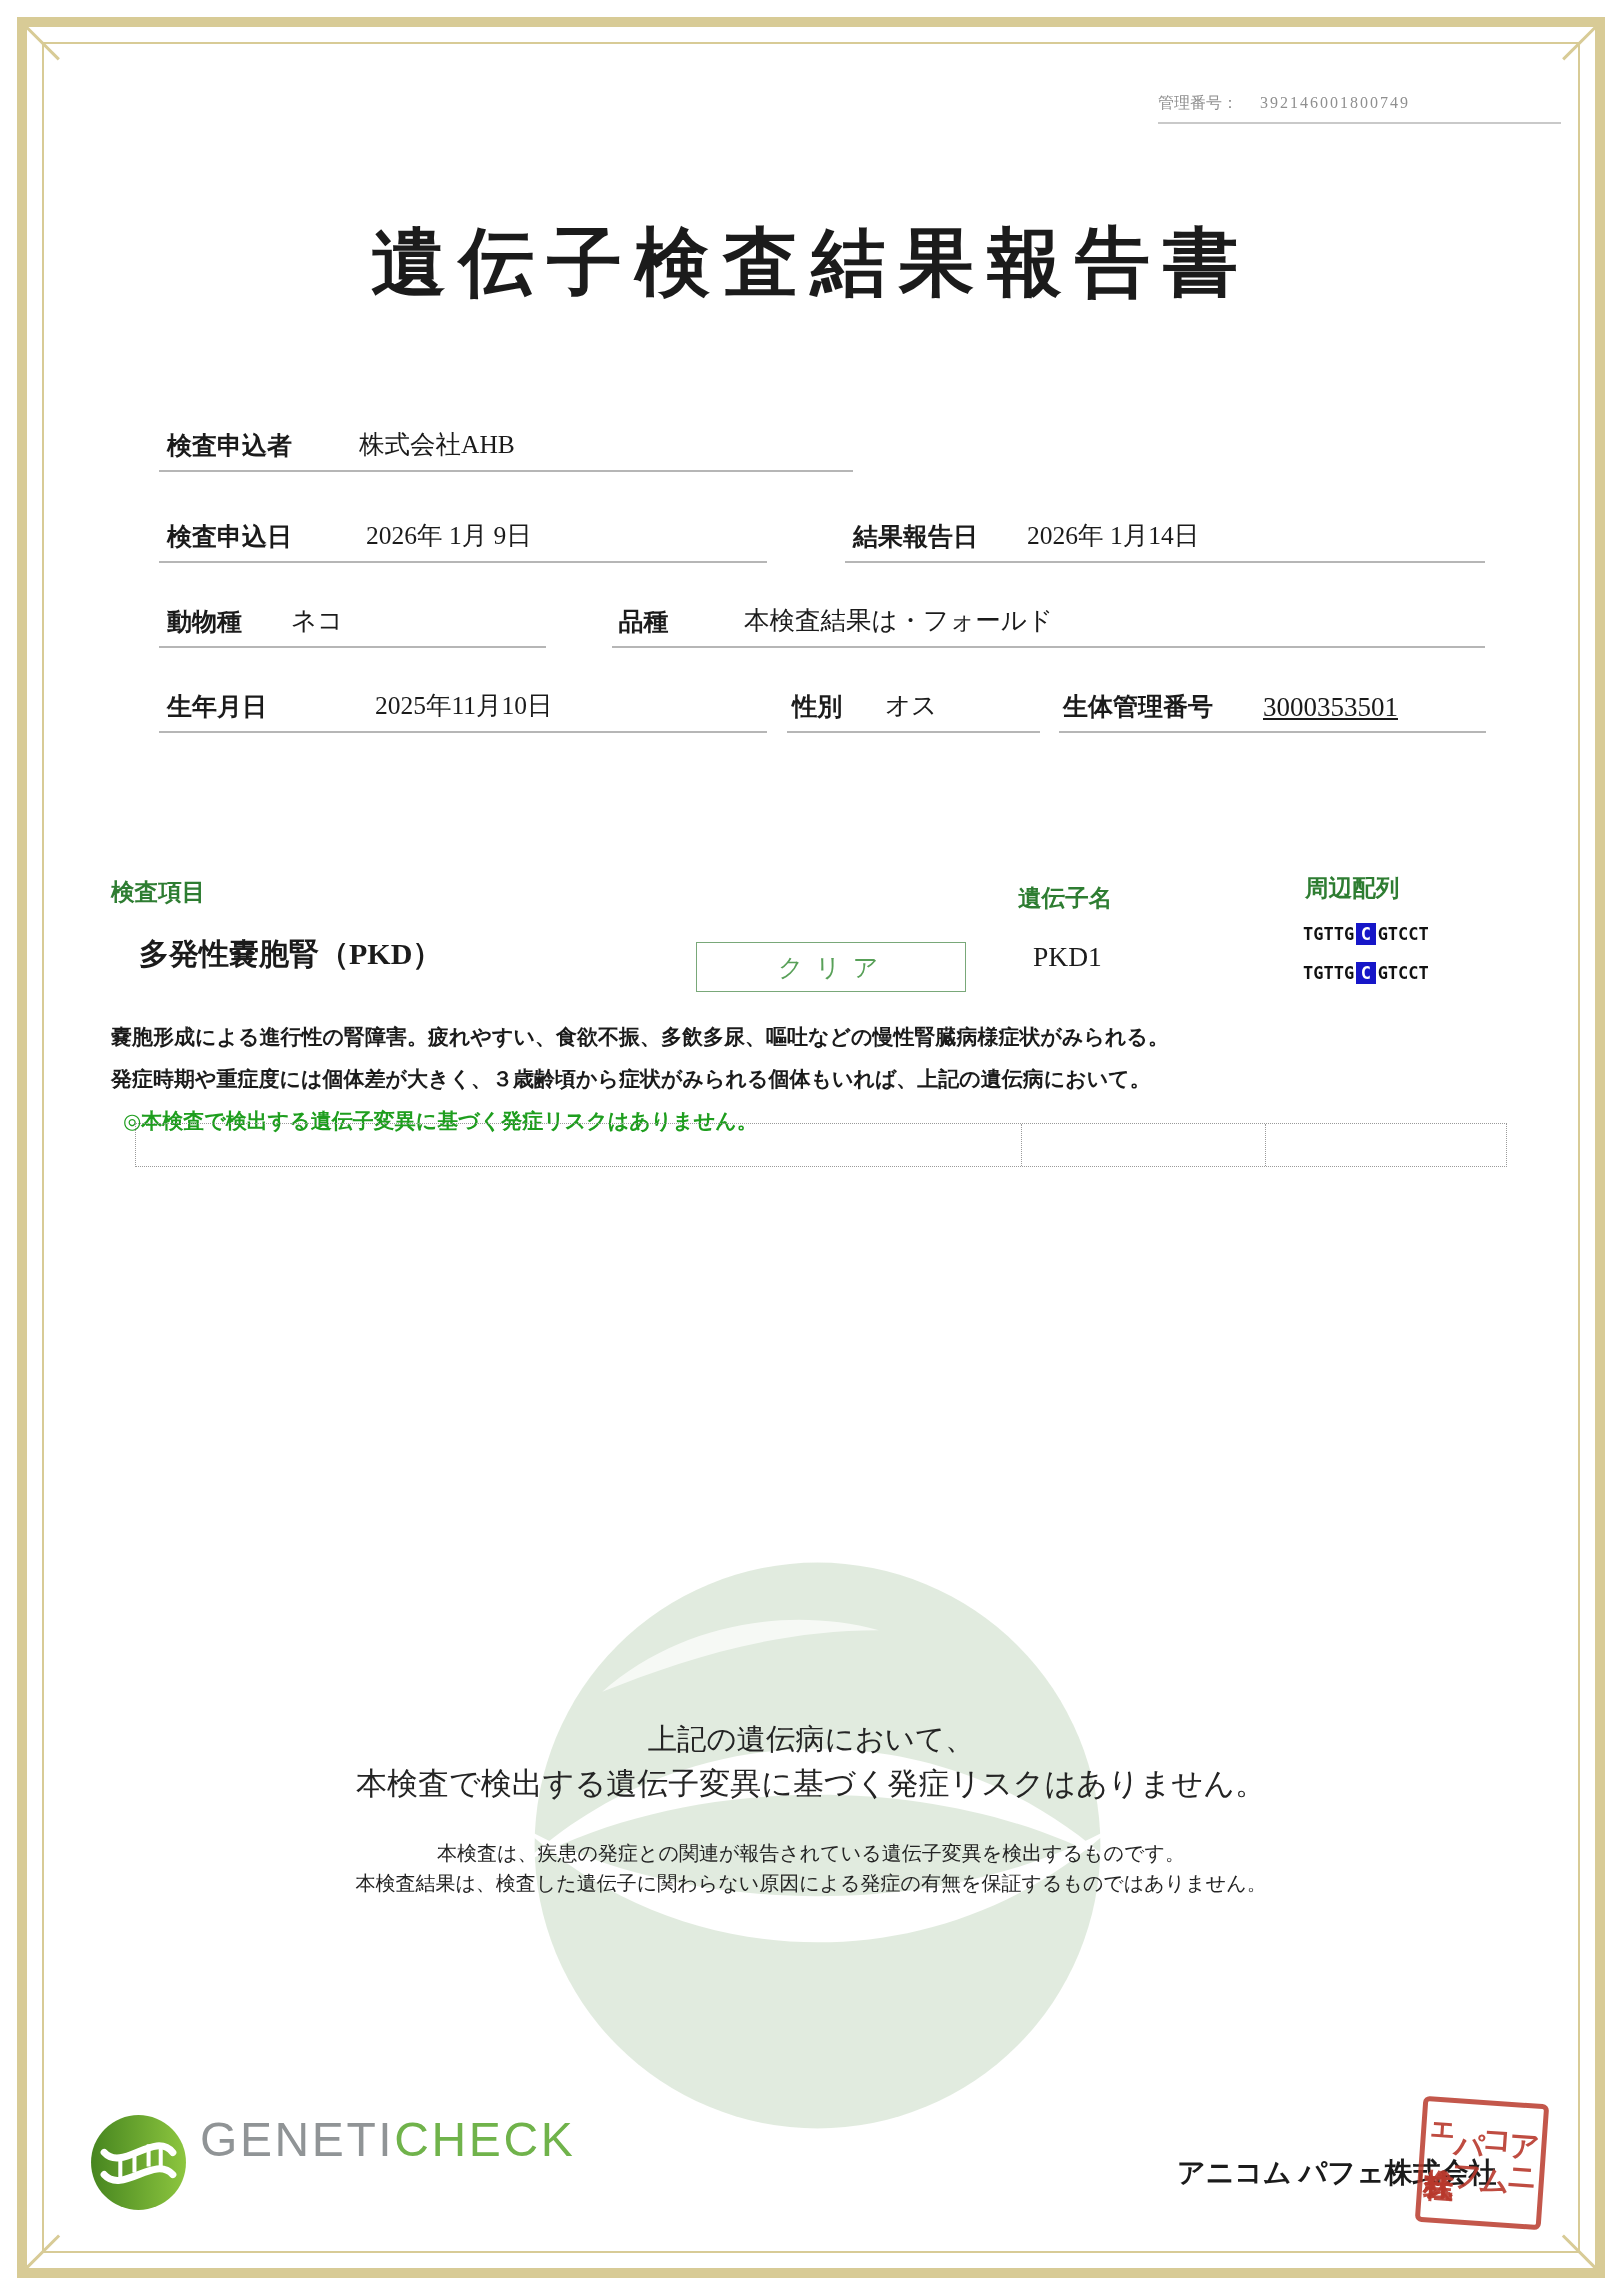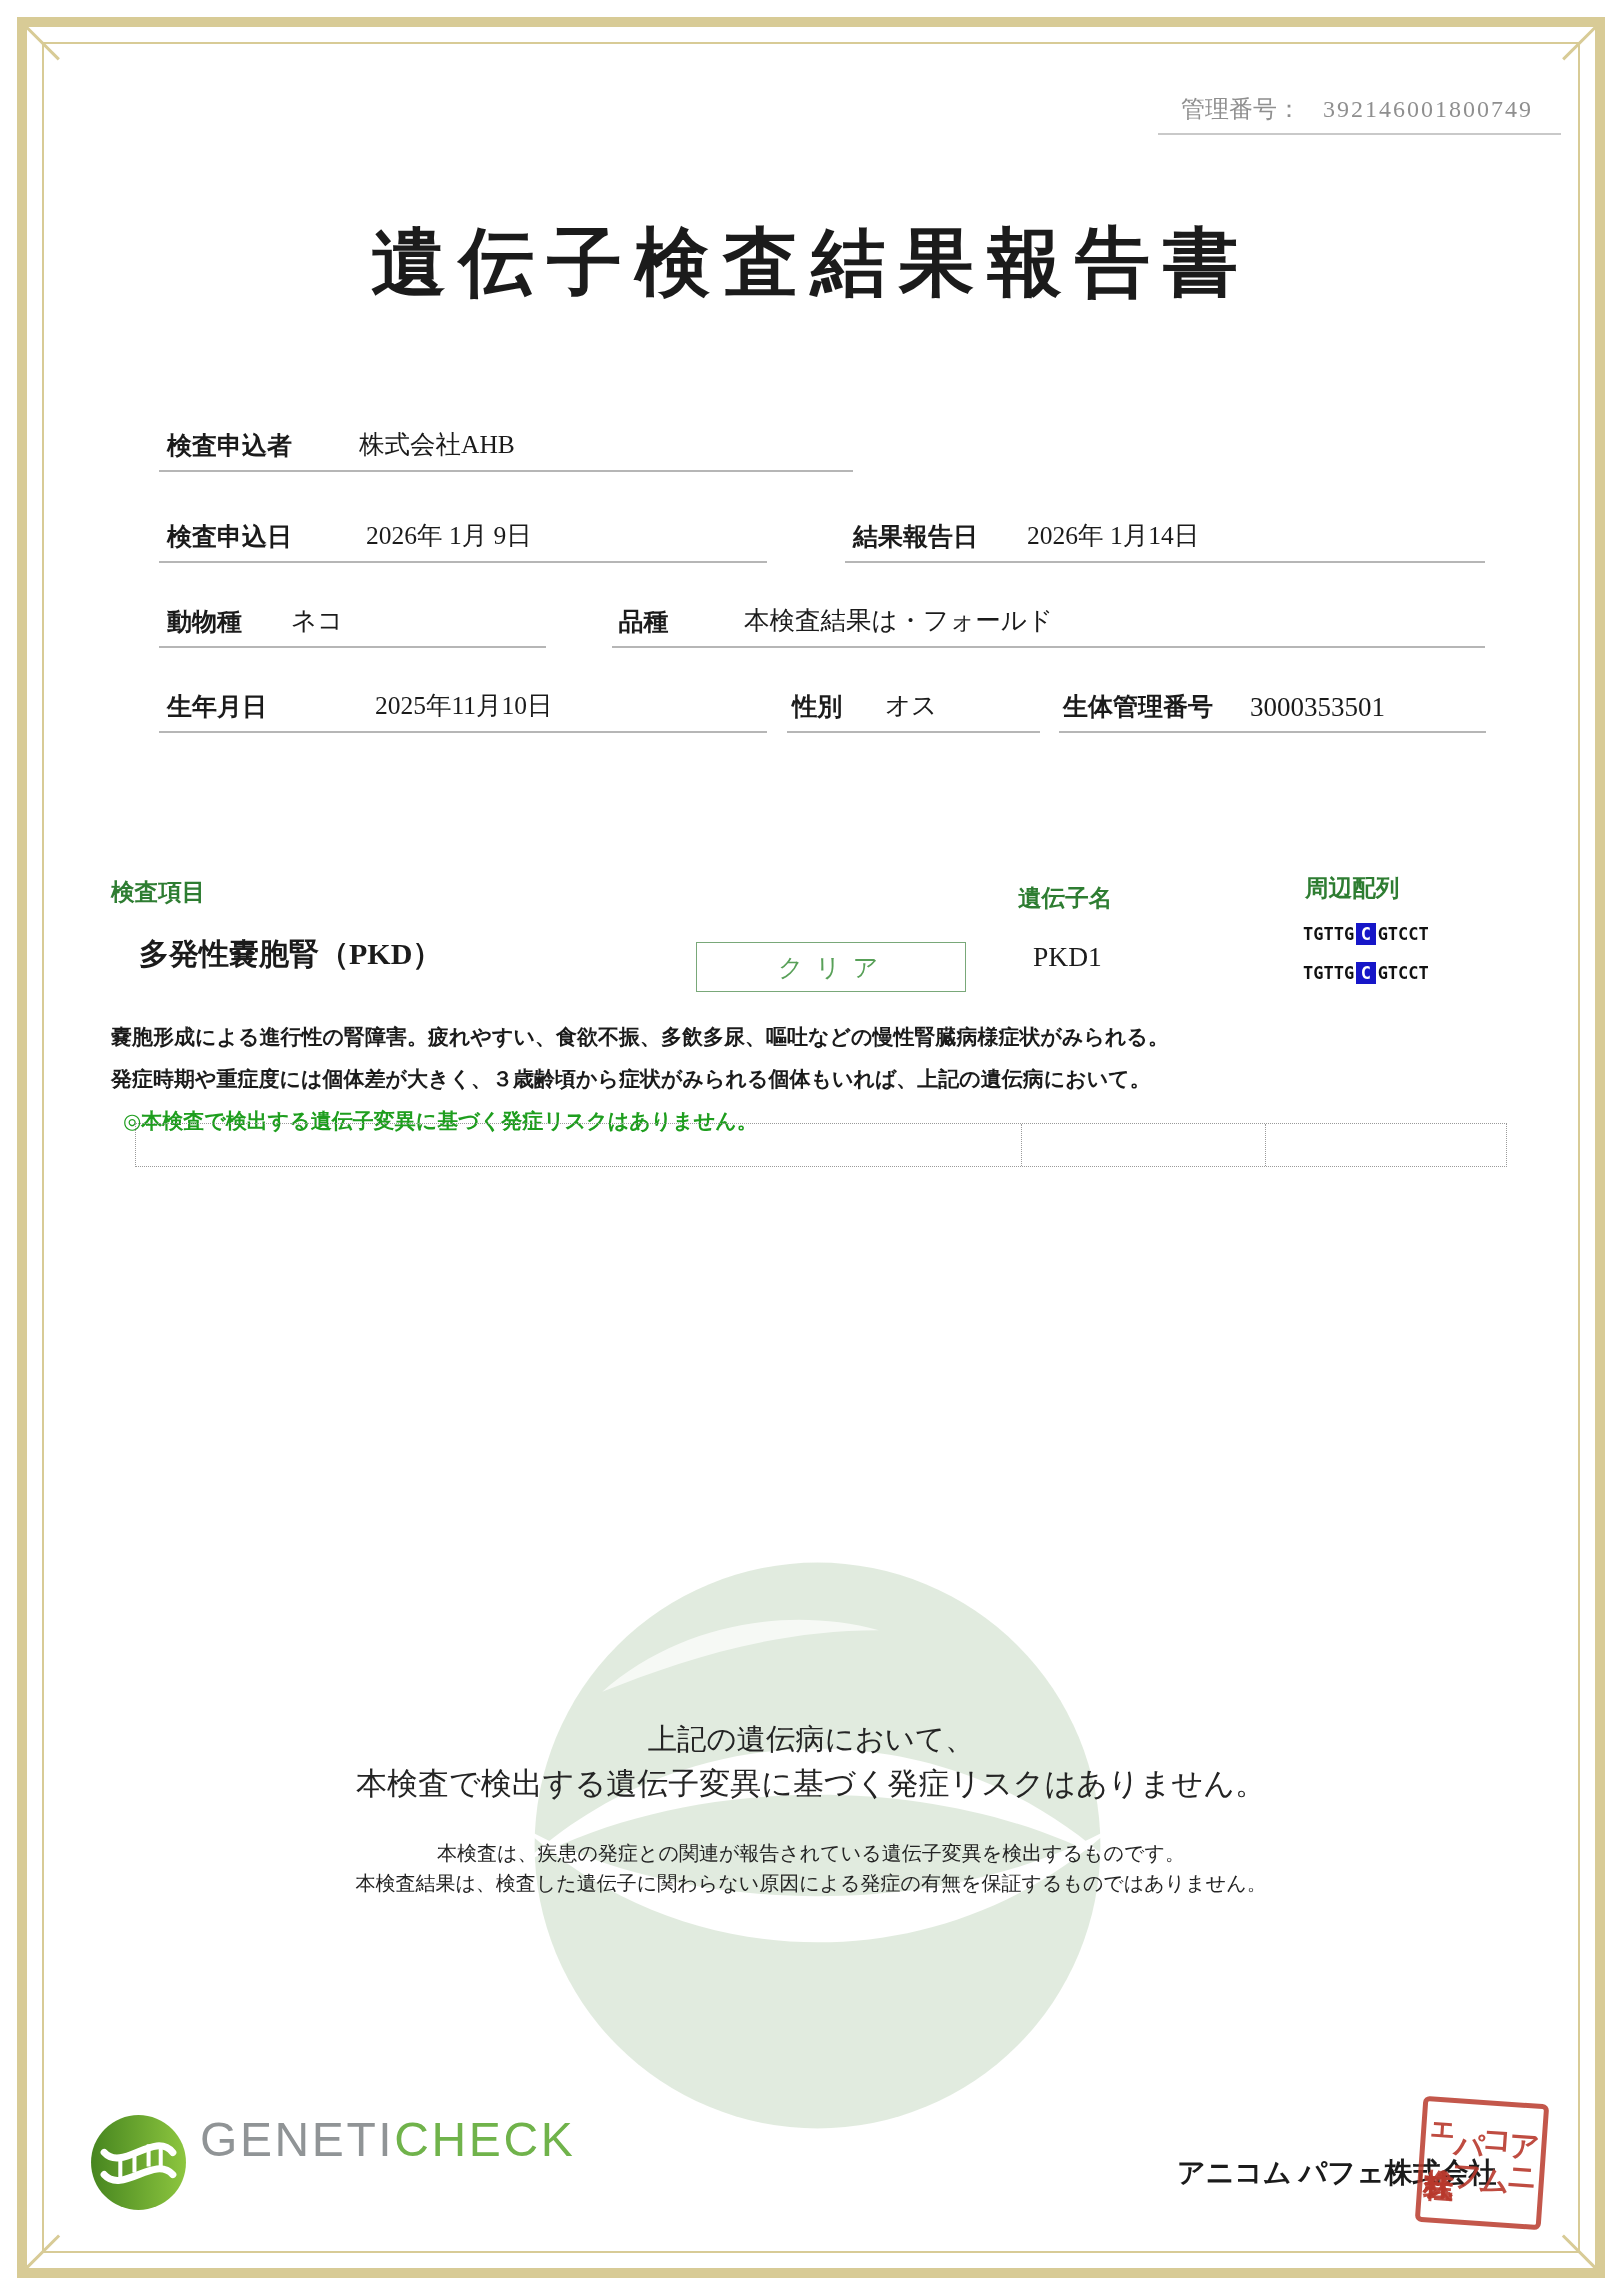"管理番号： 392146001800749" #mgmt { font-size: 24px -> 16px; text-align: center -> left }
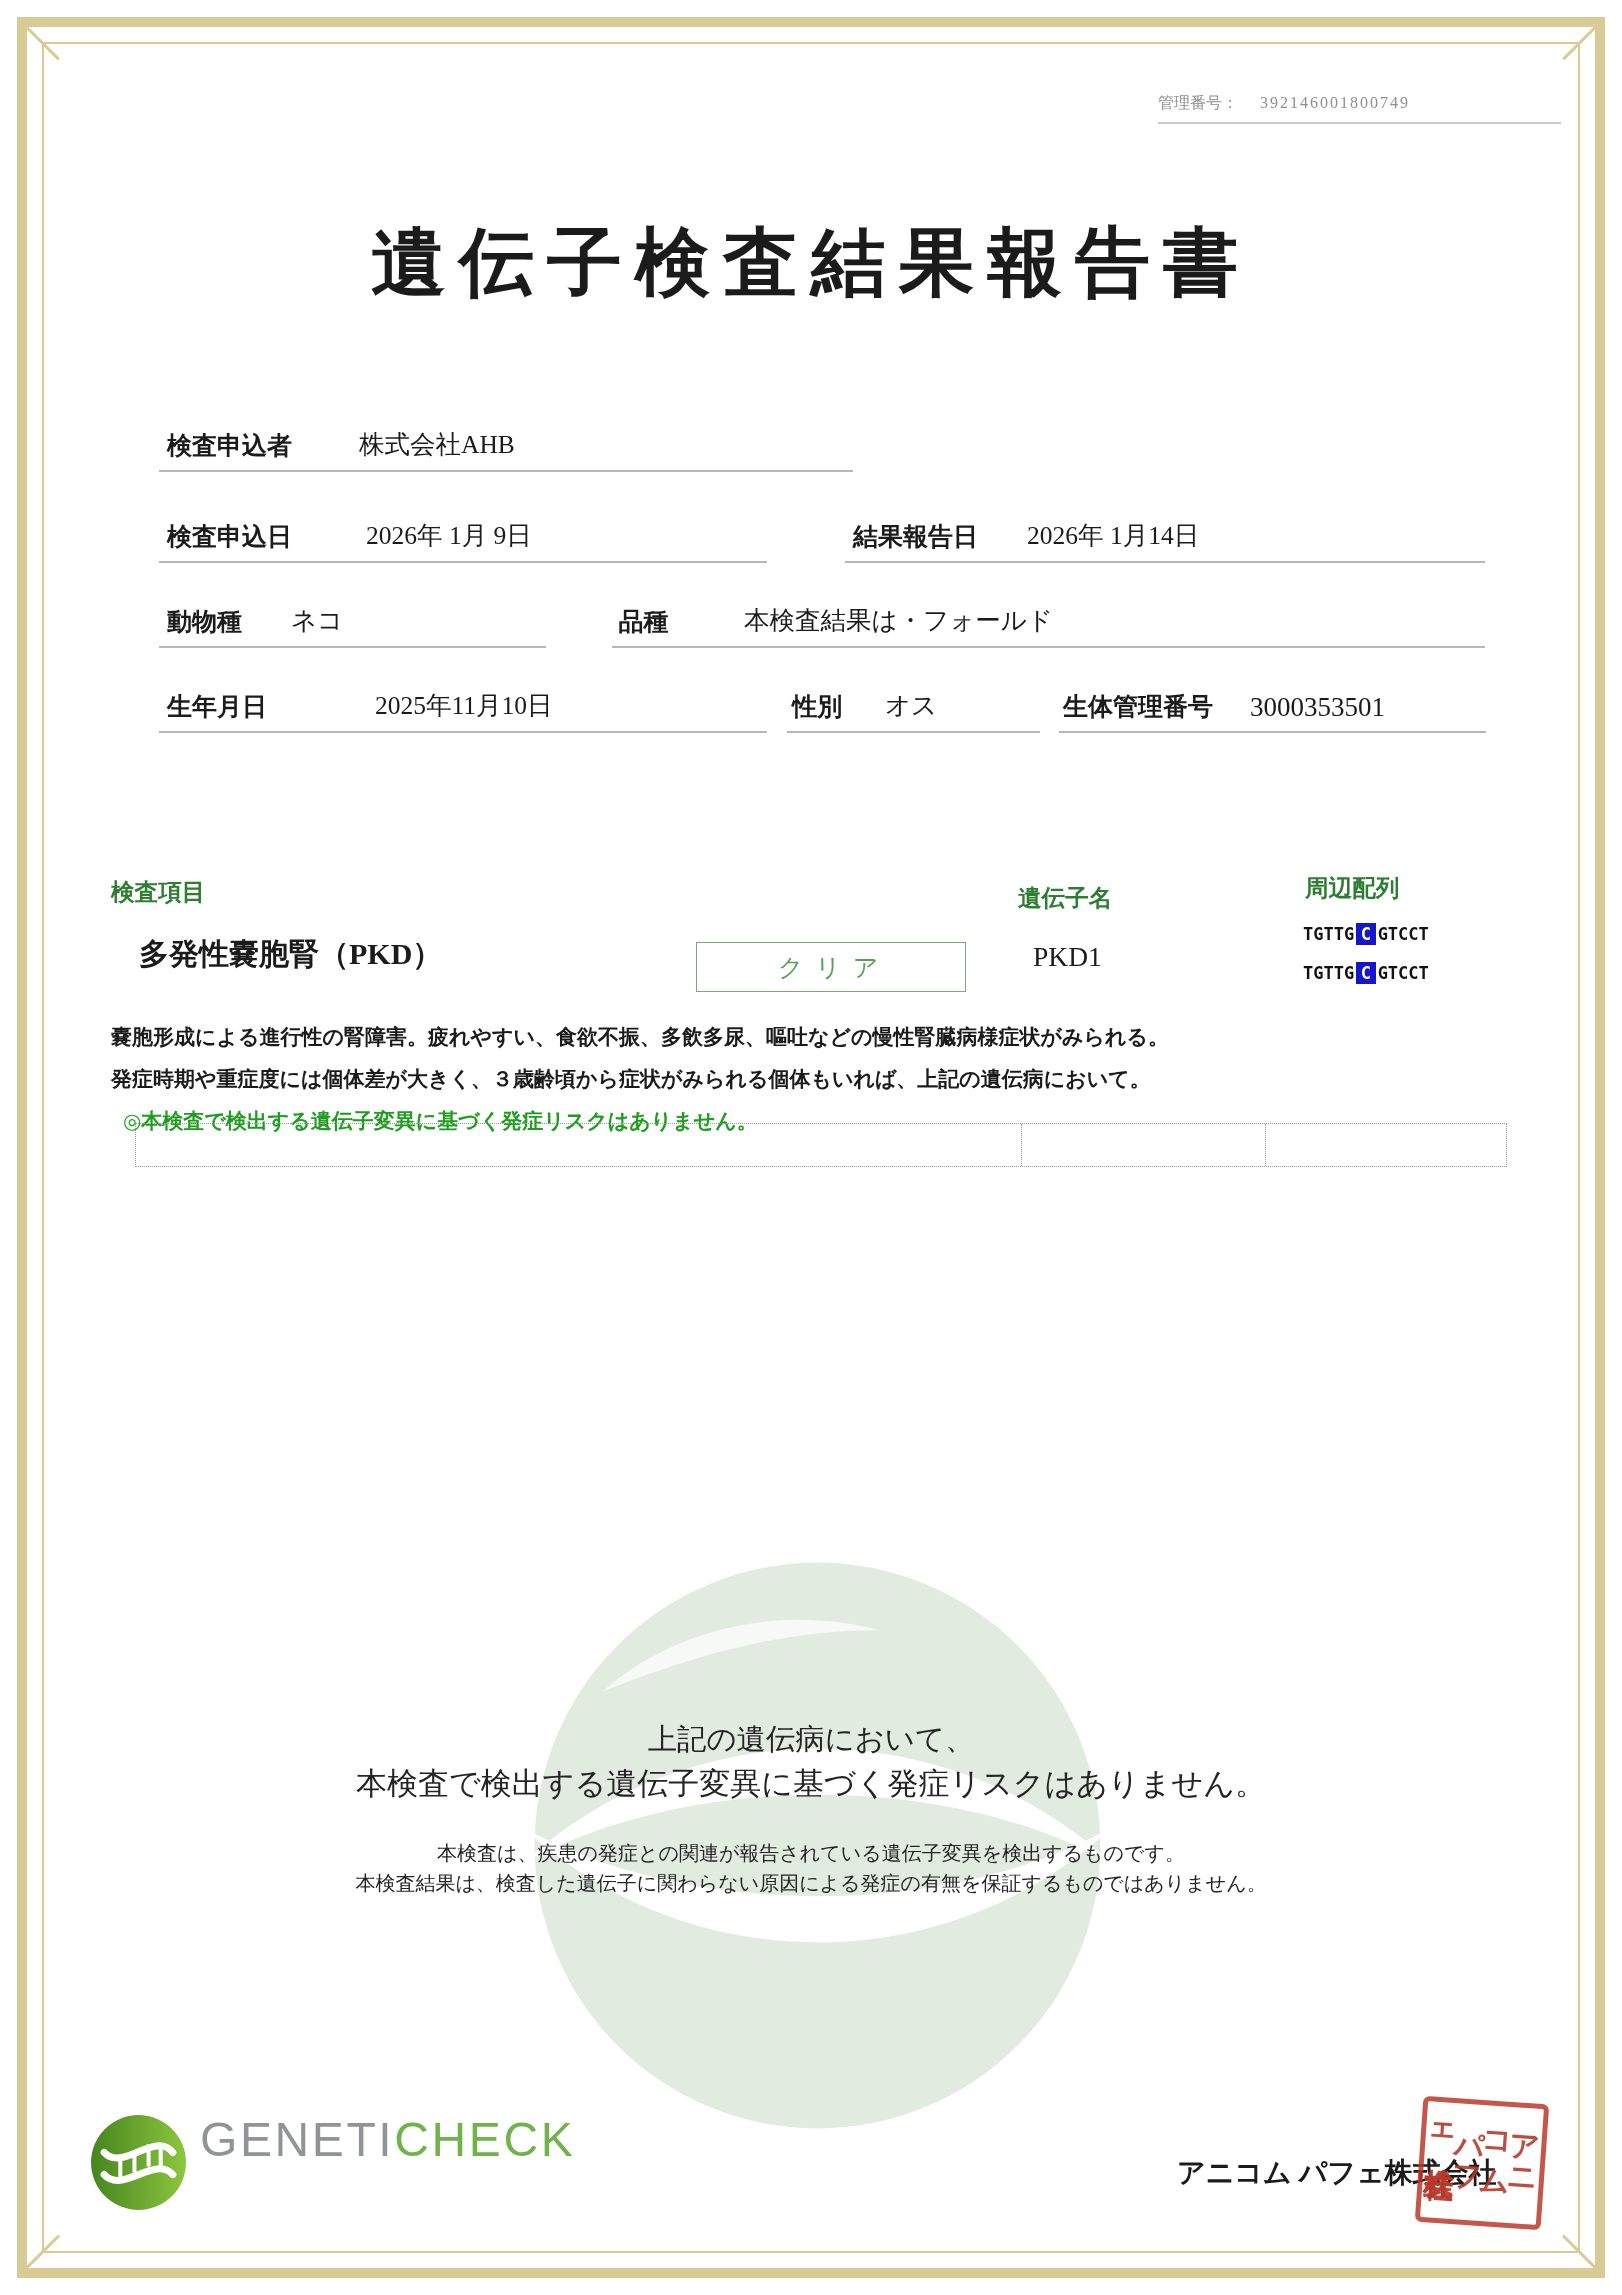"3000353501" #row-bodyid .val { left: 191px -> 204px; text-decoration: none -> underline }
